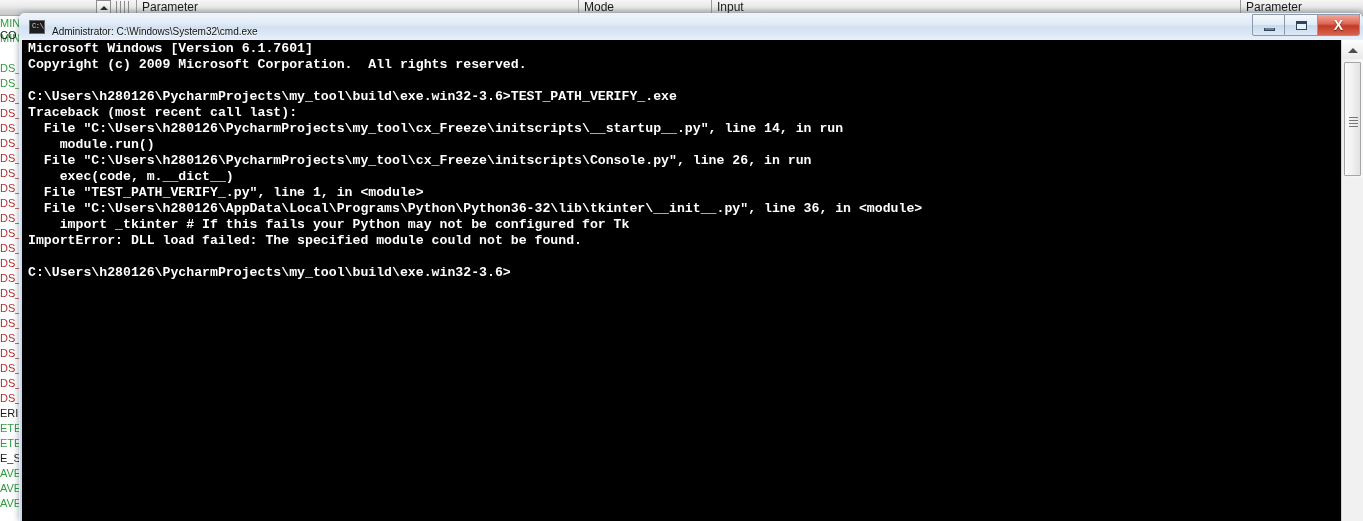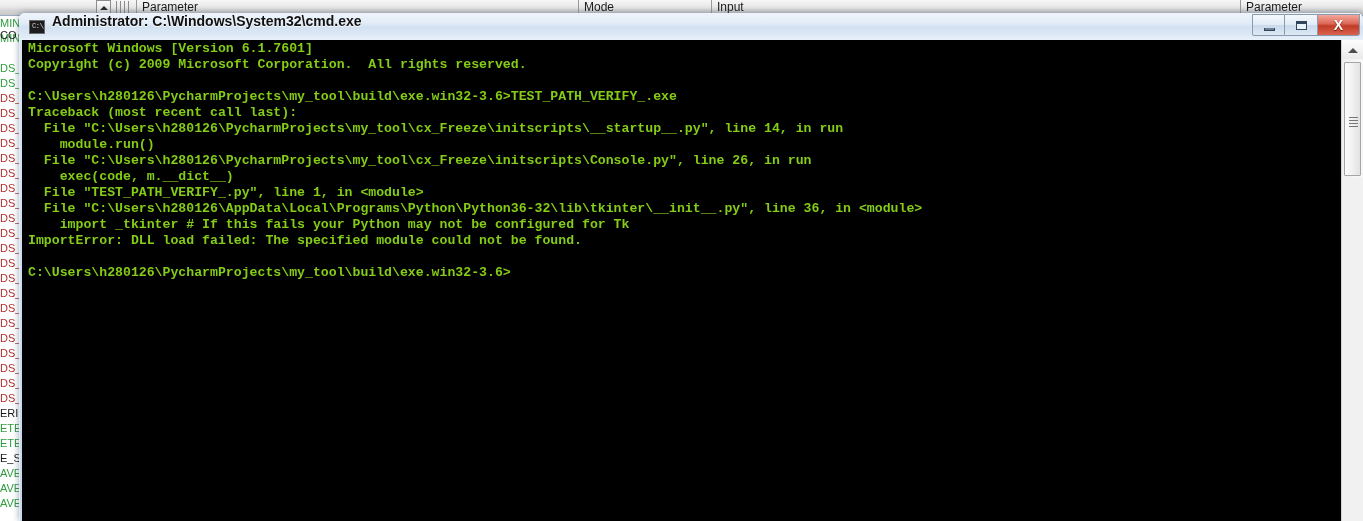"Administrator:" #cmd-title-text { font-size: 14px -> 10px; font-weight: bold -> none; top: 0 -> 10px }
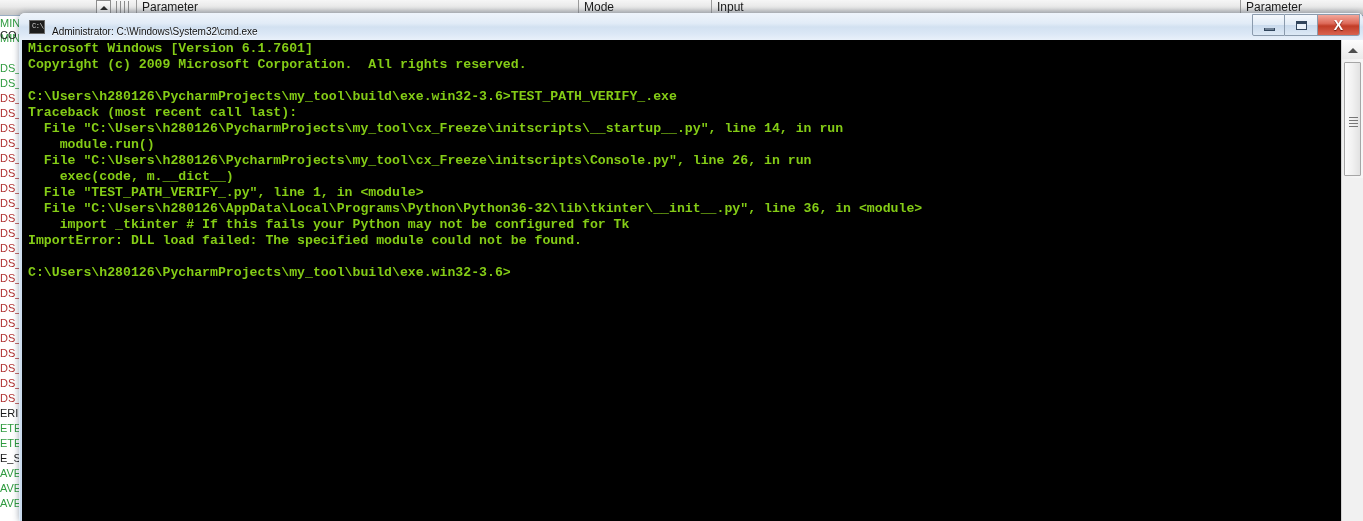"Microsoft Windows [Version 6.1.7601]" #cmd-console-text { color: #84cc16 -> #ffffff }
